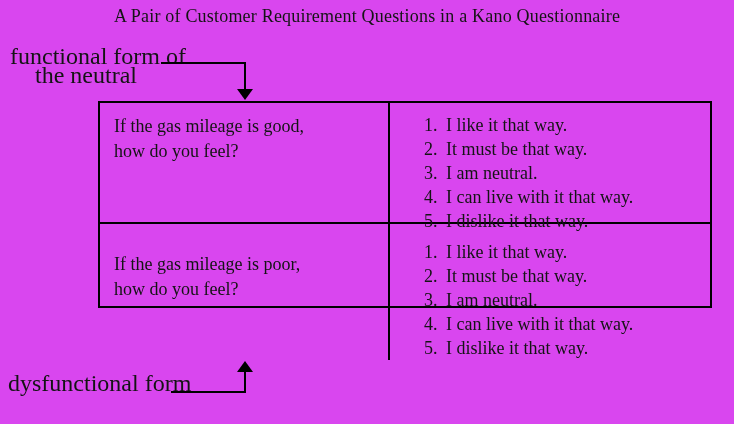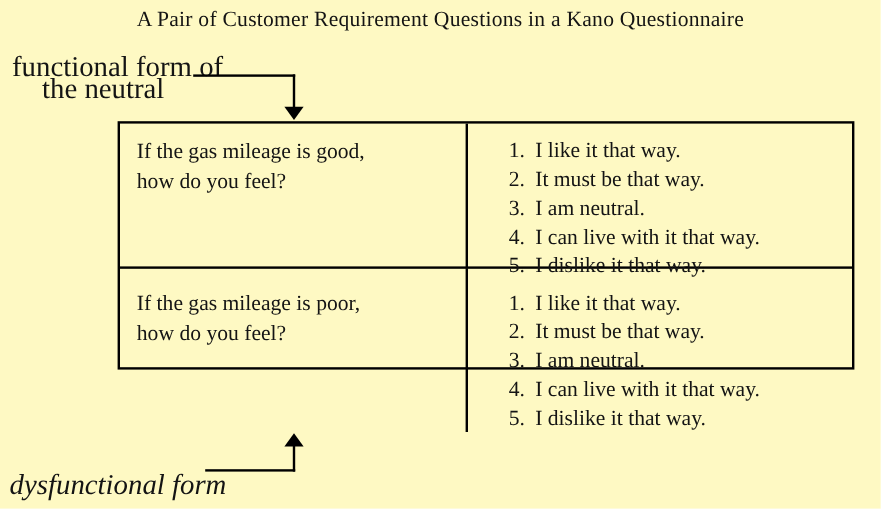"A Pair of Customer Requirement" .page { background: #fef9c3 -> #d946ef }
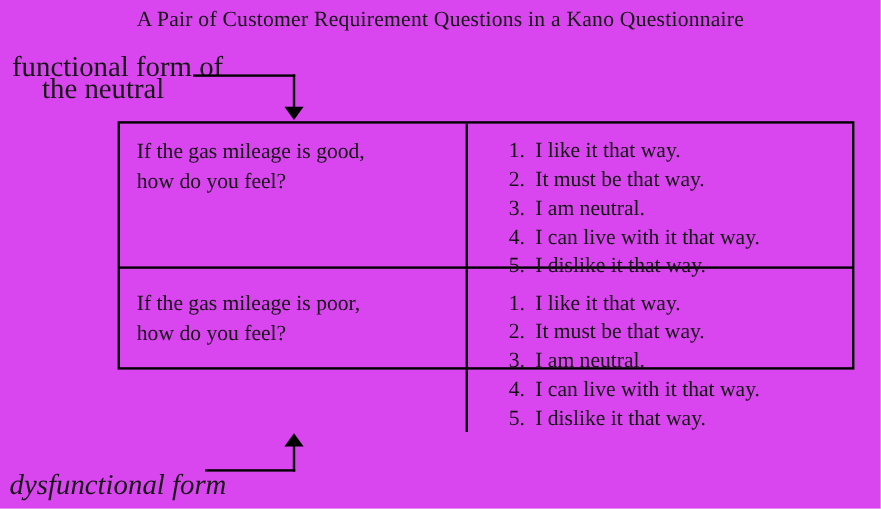"If the gas mileage is poor," div.cell { padding-top: 16px -> 28px }
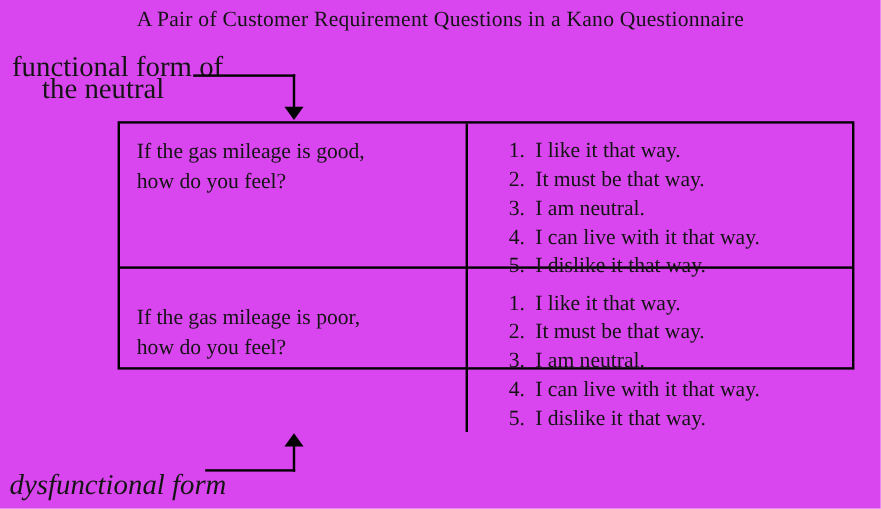"dysfunctional form" .label-dysfunctional { font-style: italic -> none; top: 396px -> 374px }
